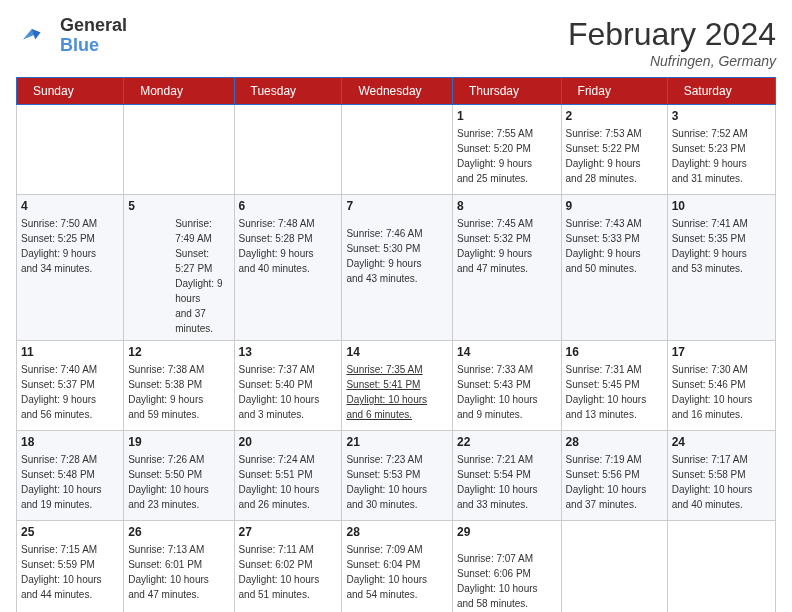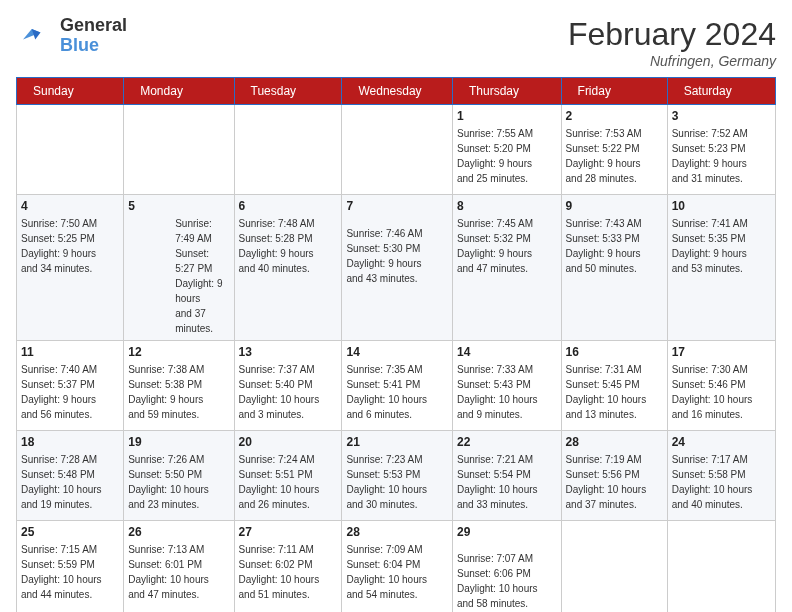"Sunrise: 7:35 AM" div.day-info { text-decoration: none -> underline }
